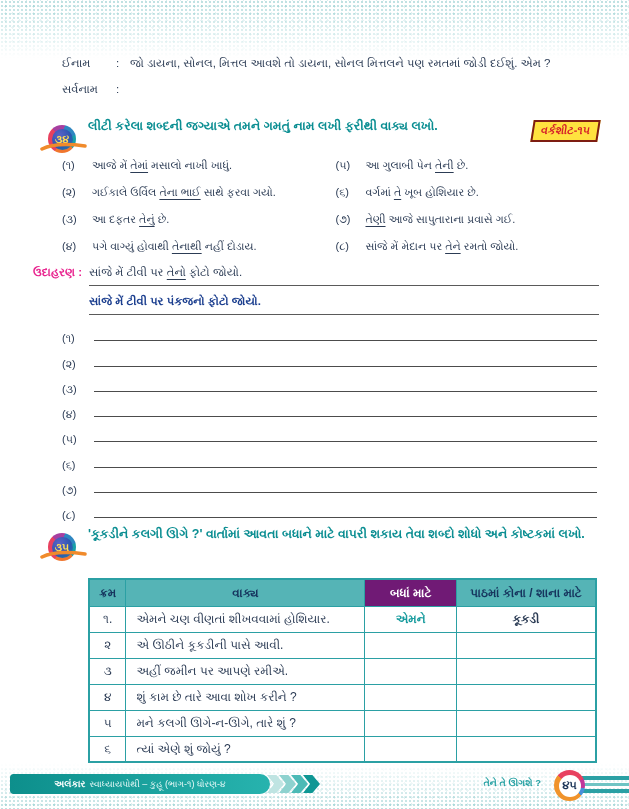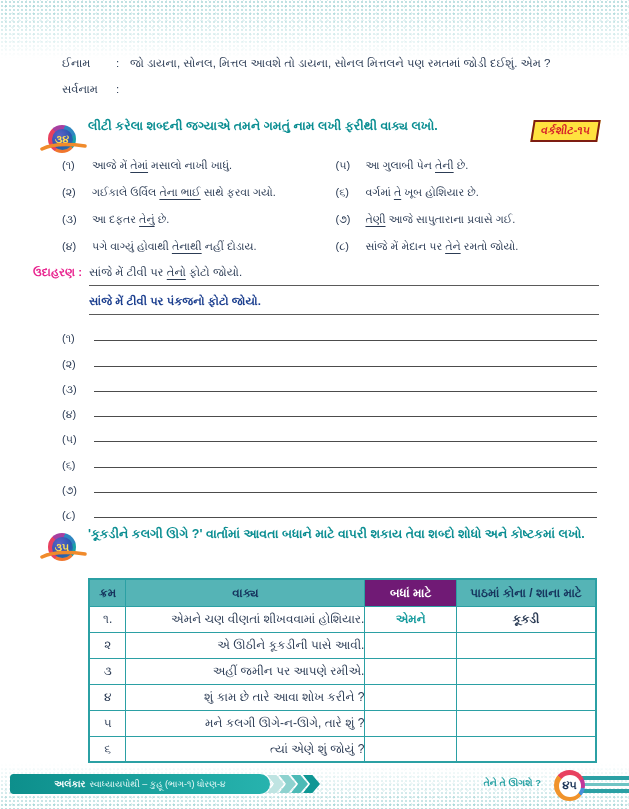"એમને ચણ વીણતાં શીખવવામાં હોશિયાર." td.s { text-align: right -> none }
